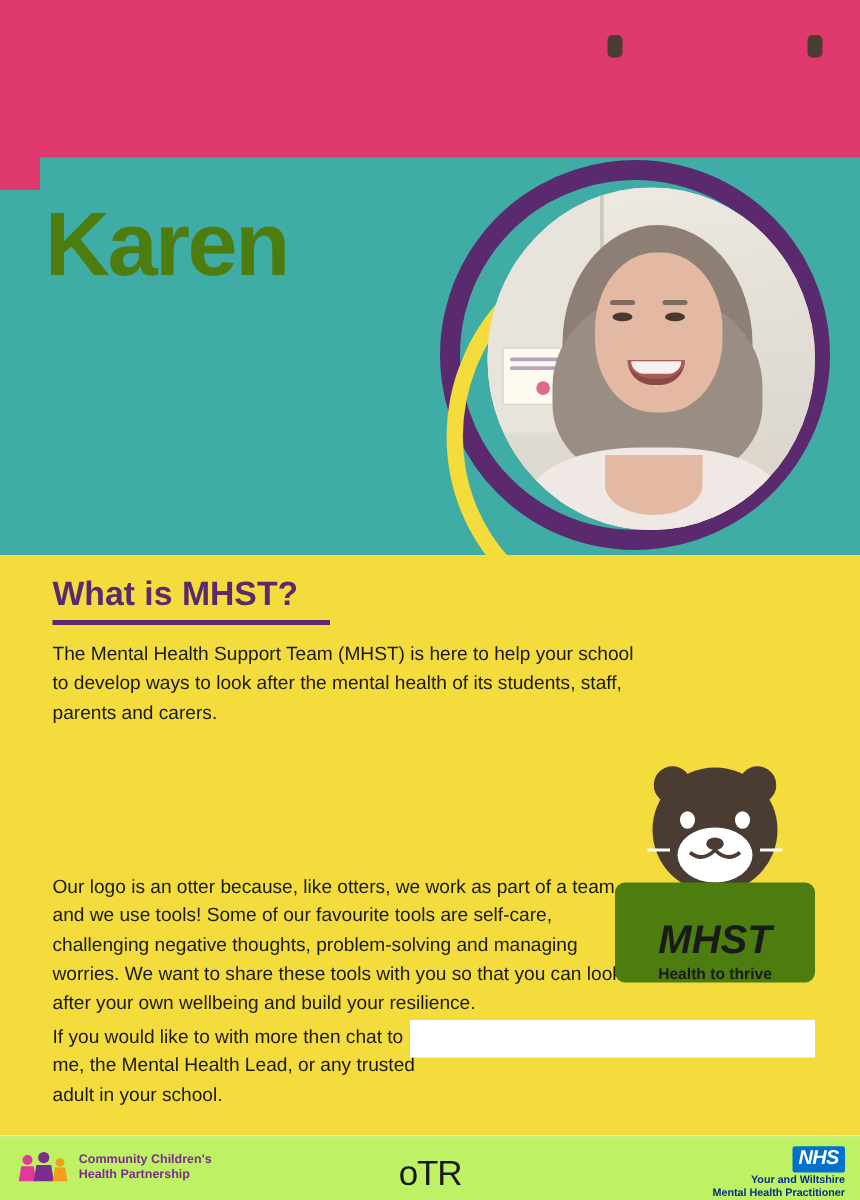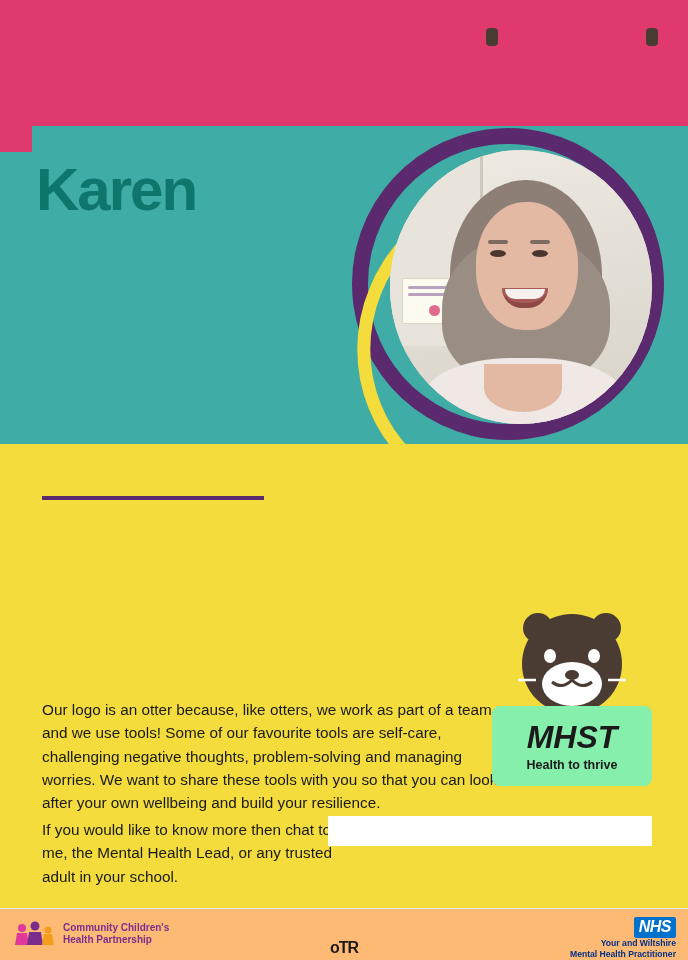"Karen" .name { color: #0f766e -> #4d7c0f; font-size: 60px -> 72px }
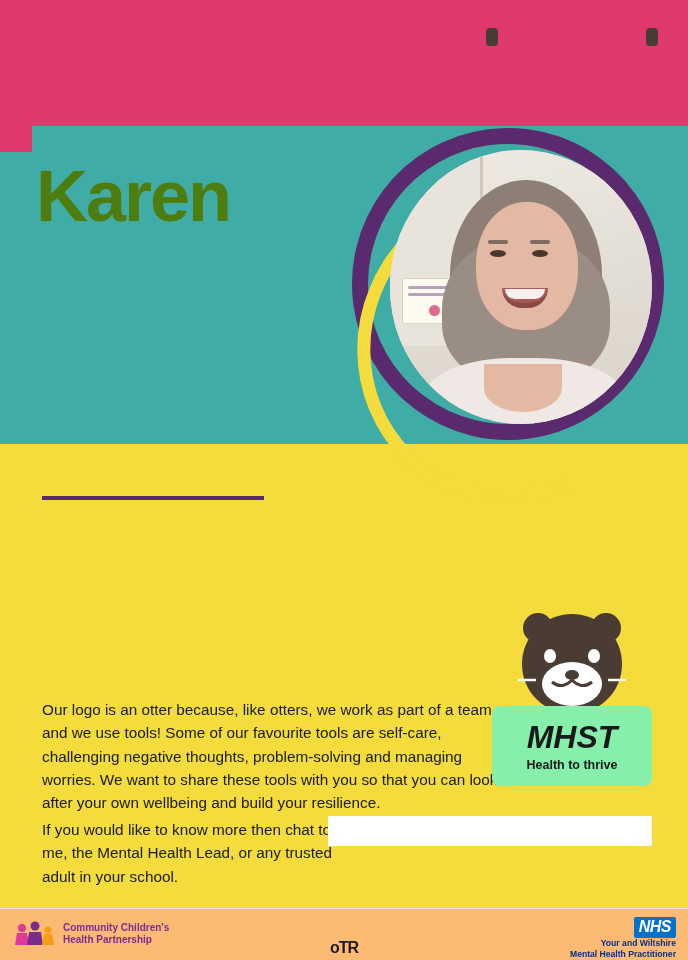"What is MHST?" div.mhst-head { html: none -> <div>What is MHST?</div> }
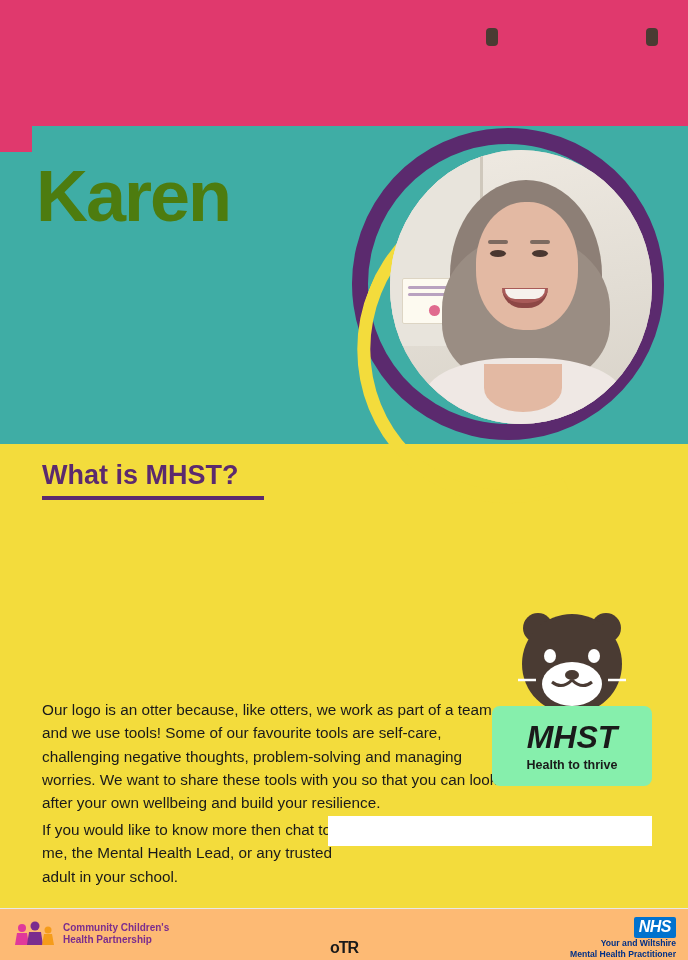"The Mental Health Support Team" div.body-text { html: none -> <div>The Mental Health Support Team (MHST) is here to help your school to develop ways to look after the mental health of its students, staff, parents and carers.</div> }
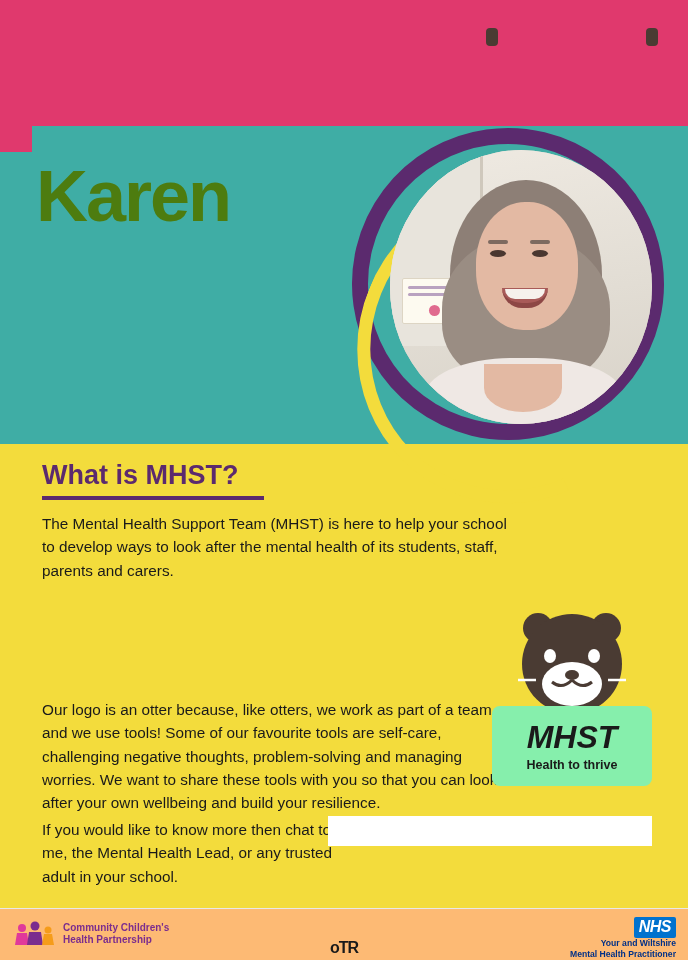"MHST" .logo-box { background: #86efac -> #4d7c0f; justify-content: center -> flex-end }
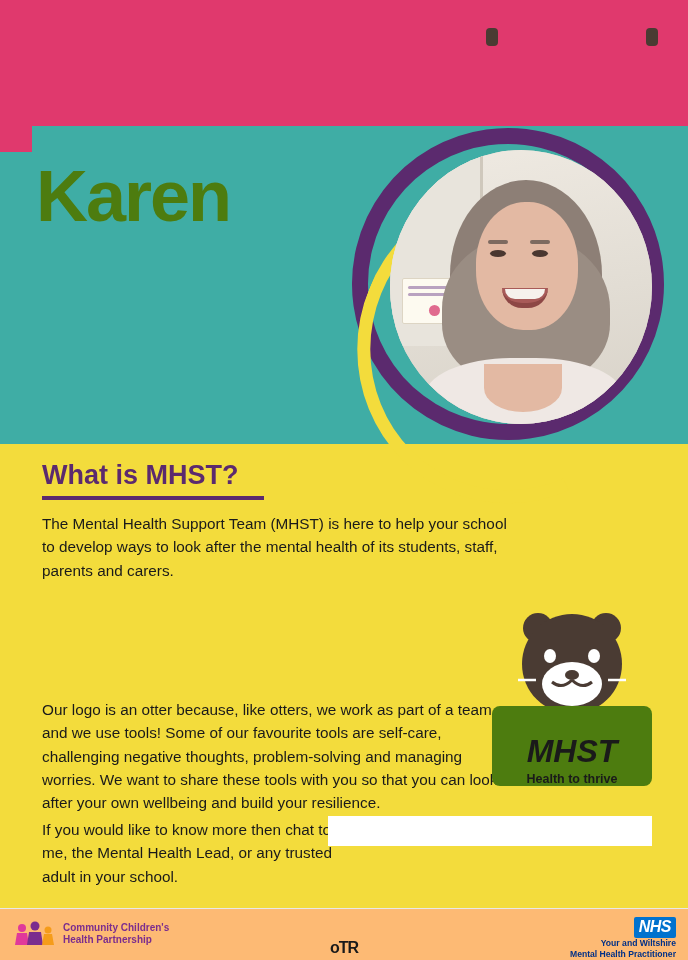"If you would like to" div.body-text { text: know -> with }
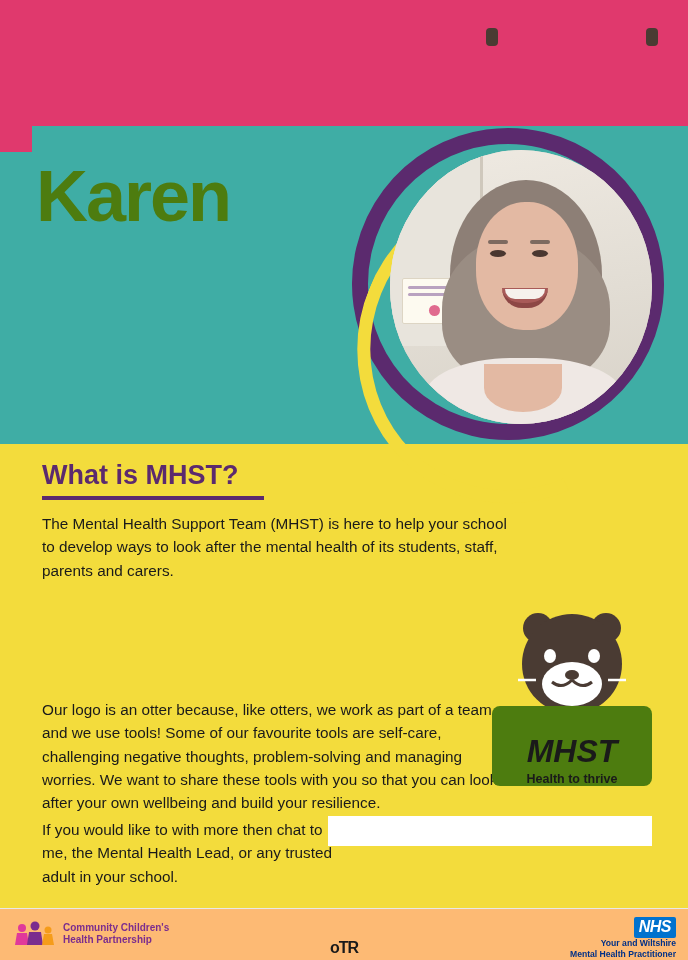"Community Children's" .footer { background: #fdba74 -> #bef264 }
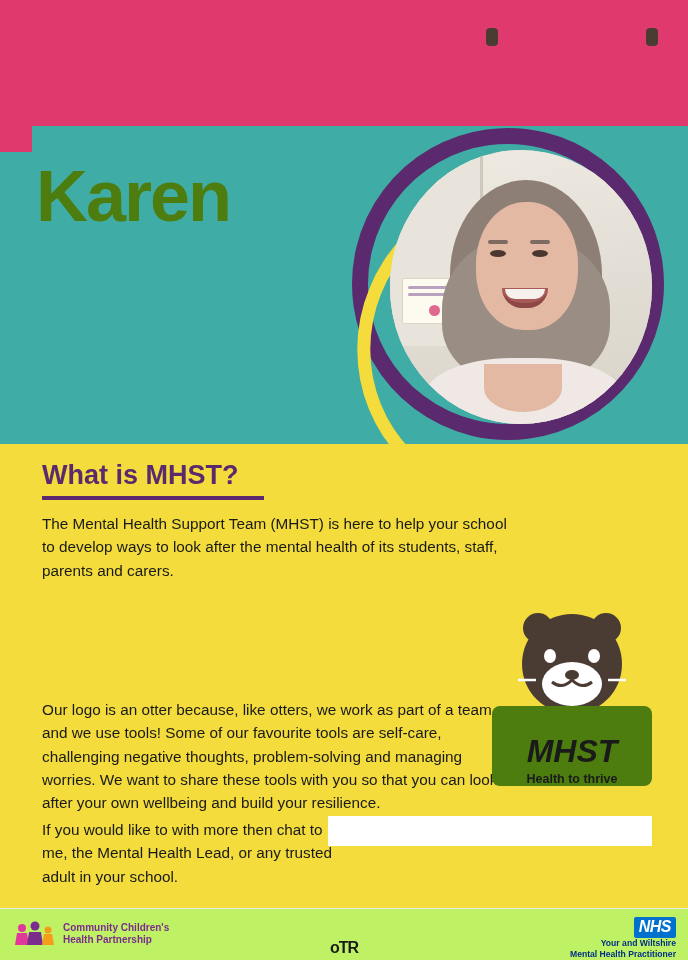"oTR" .otr { font-size: 16px -> 28px; font-weight: bold -> normal; margin-top: 16px -> none }
